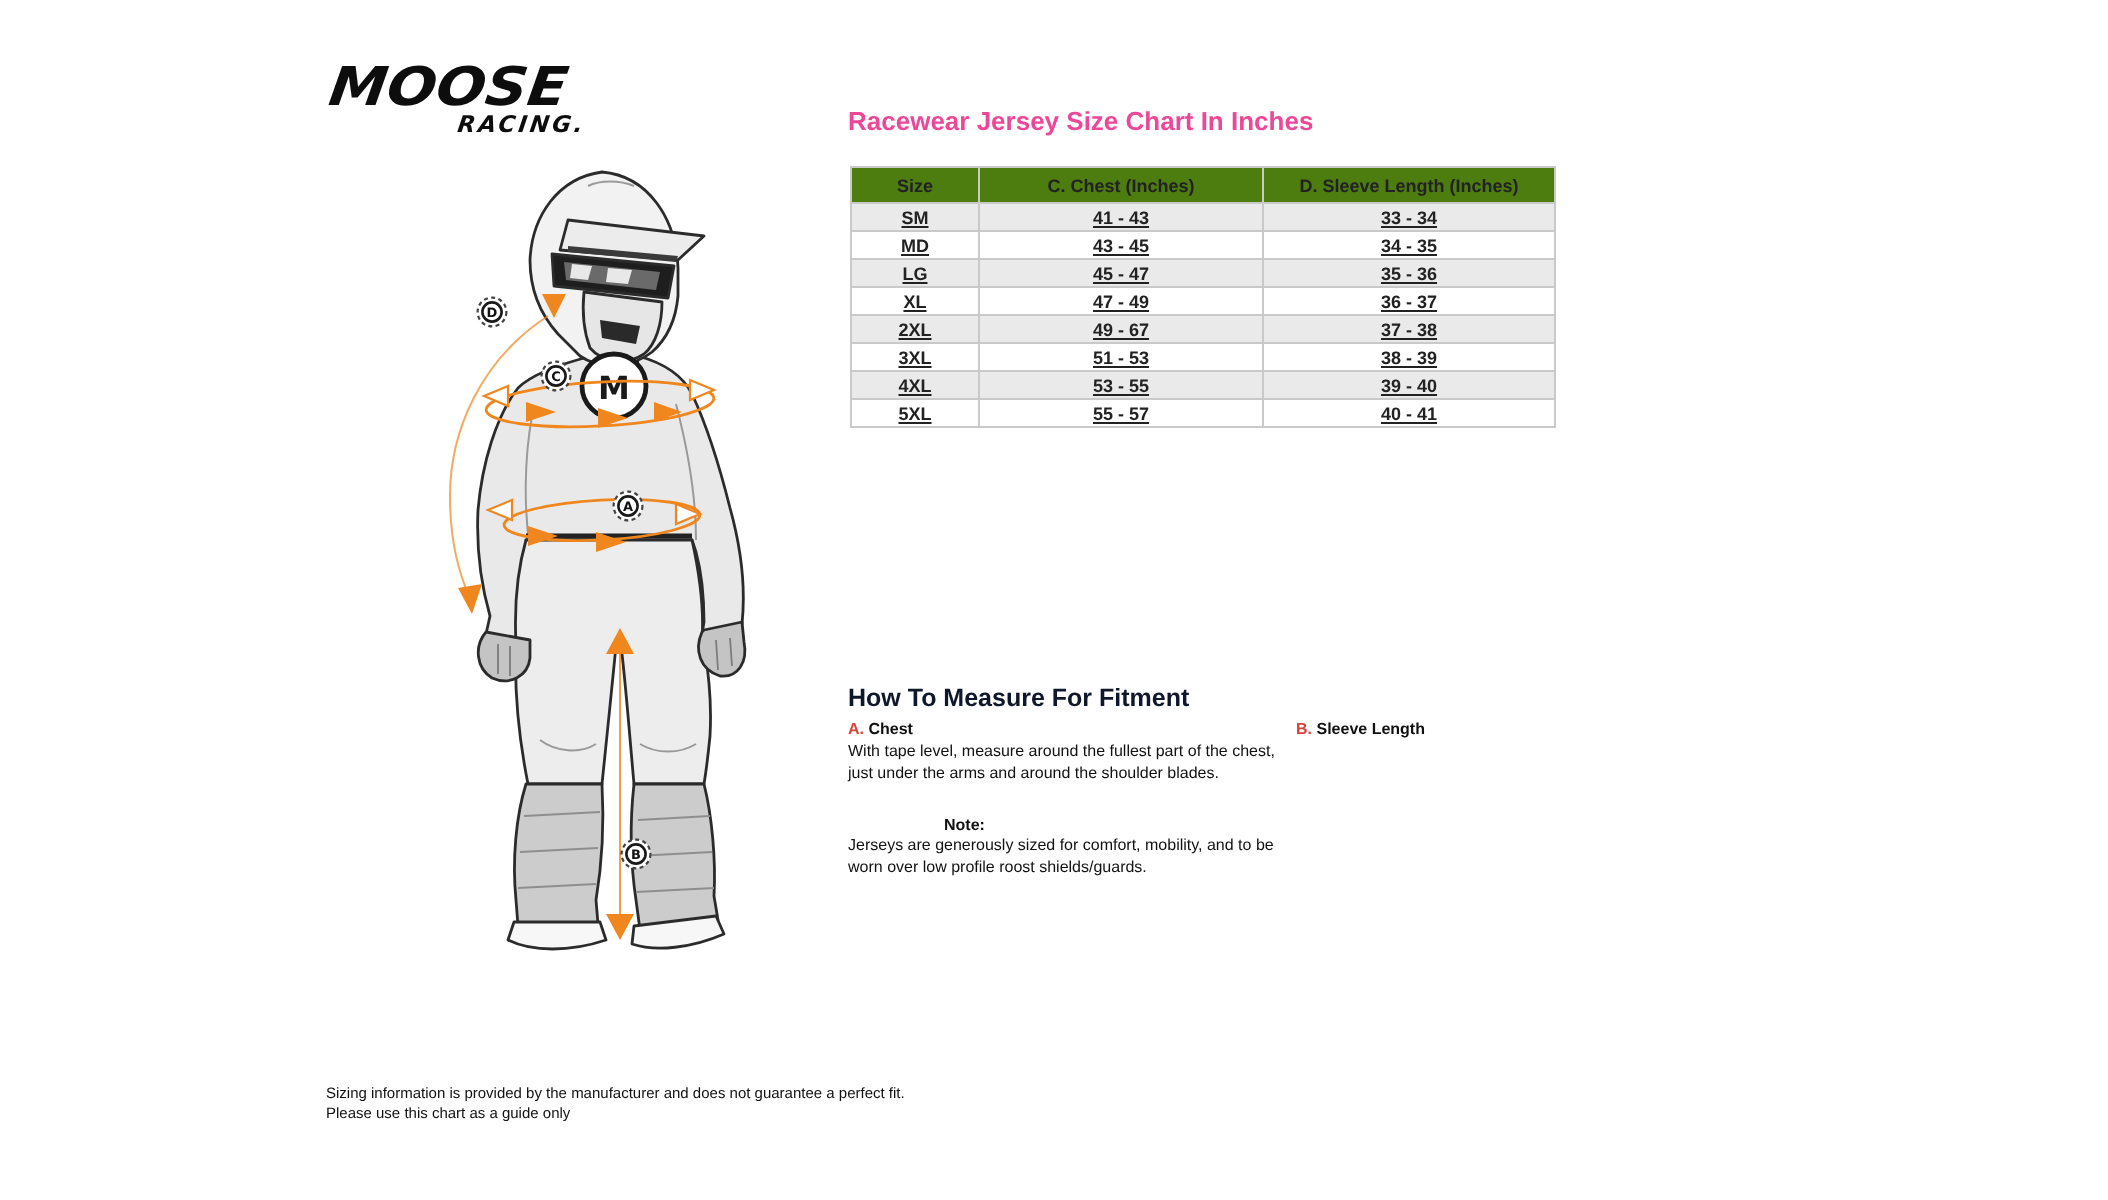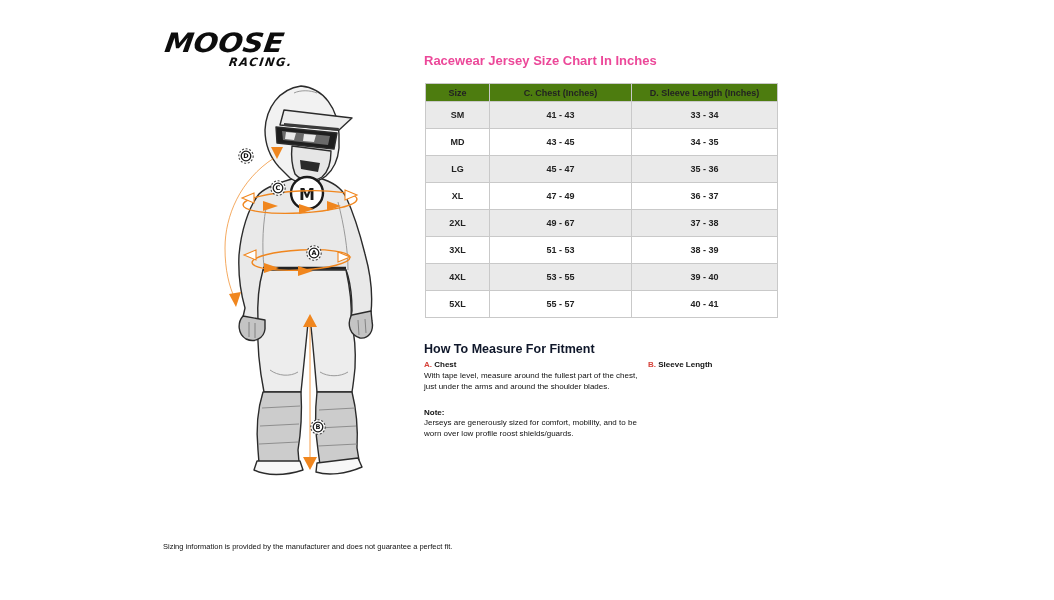"SM" table.size-table td { height: 27px -> 14px; text-decoration: none -> underline }
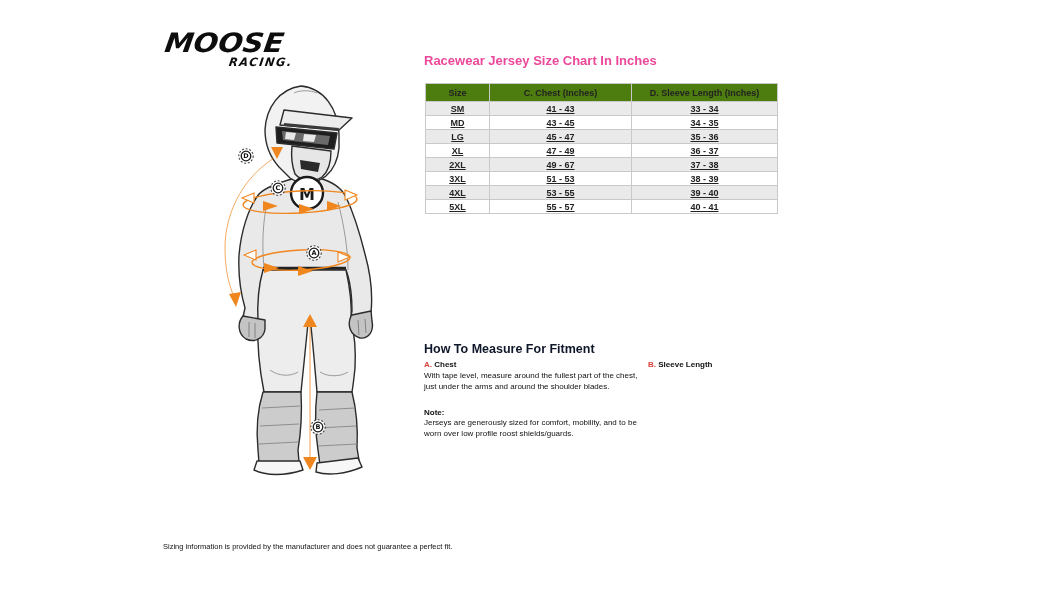"Note:" .note-label { margin-left: none -> 48px }
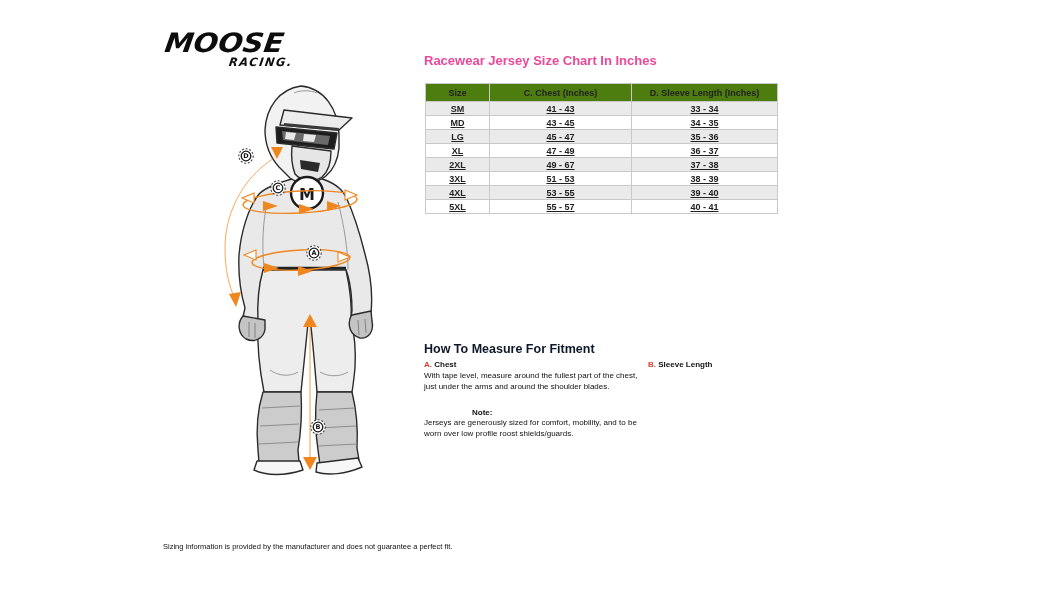"Please use this chart as" div { html: none -> <div>Please use this chart as a guide only</div> }
